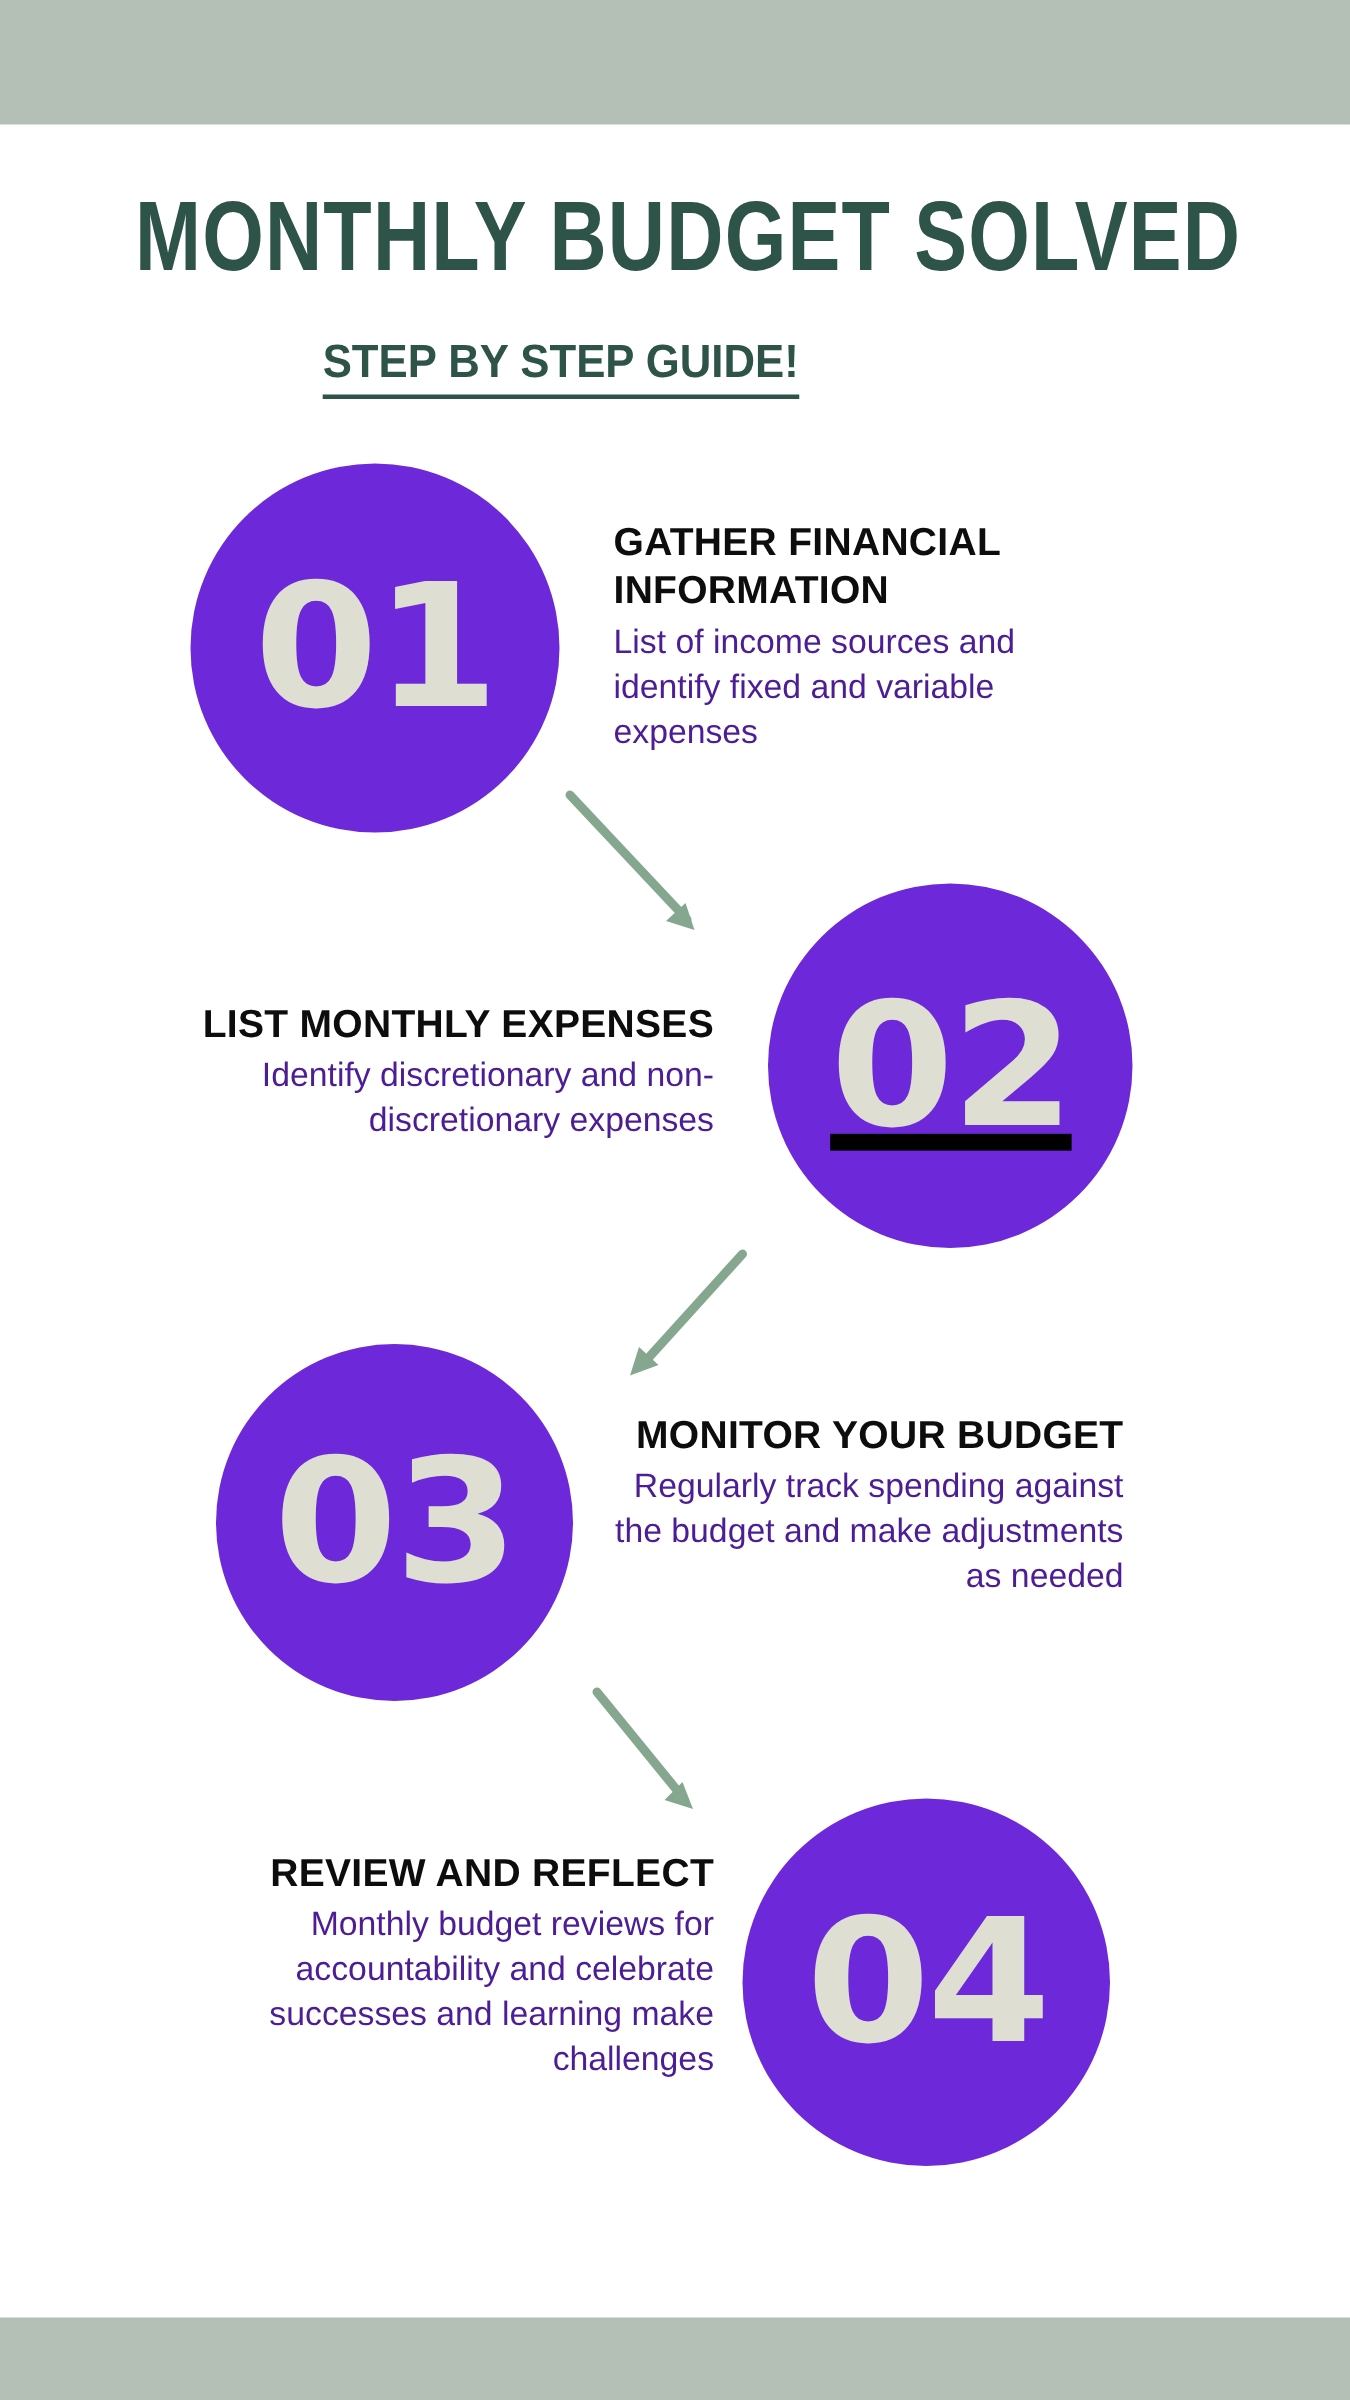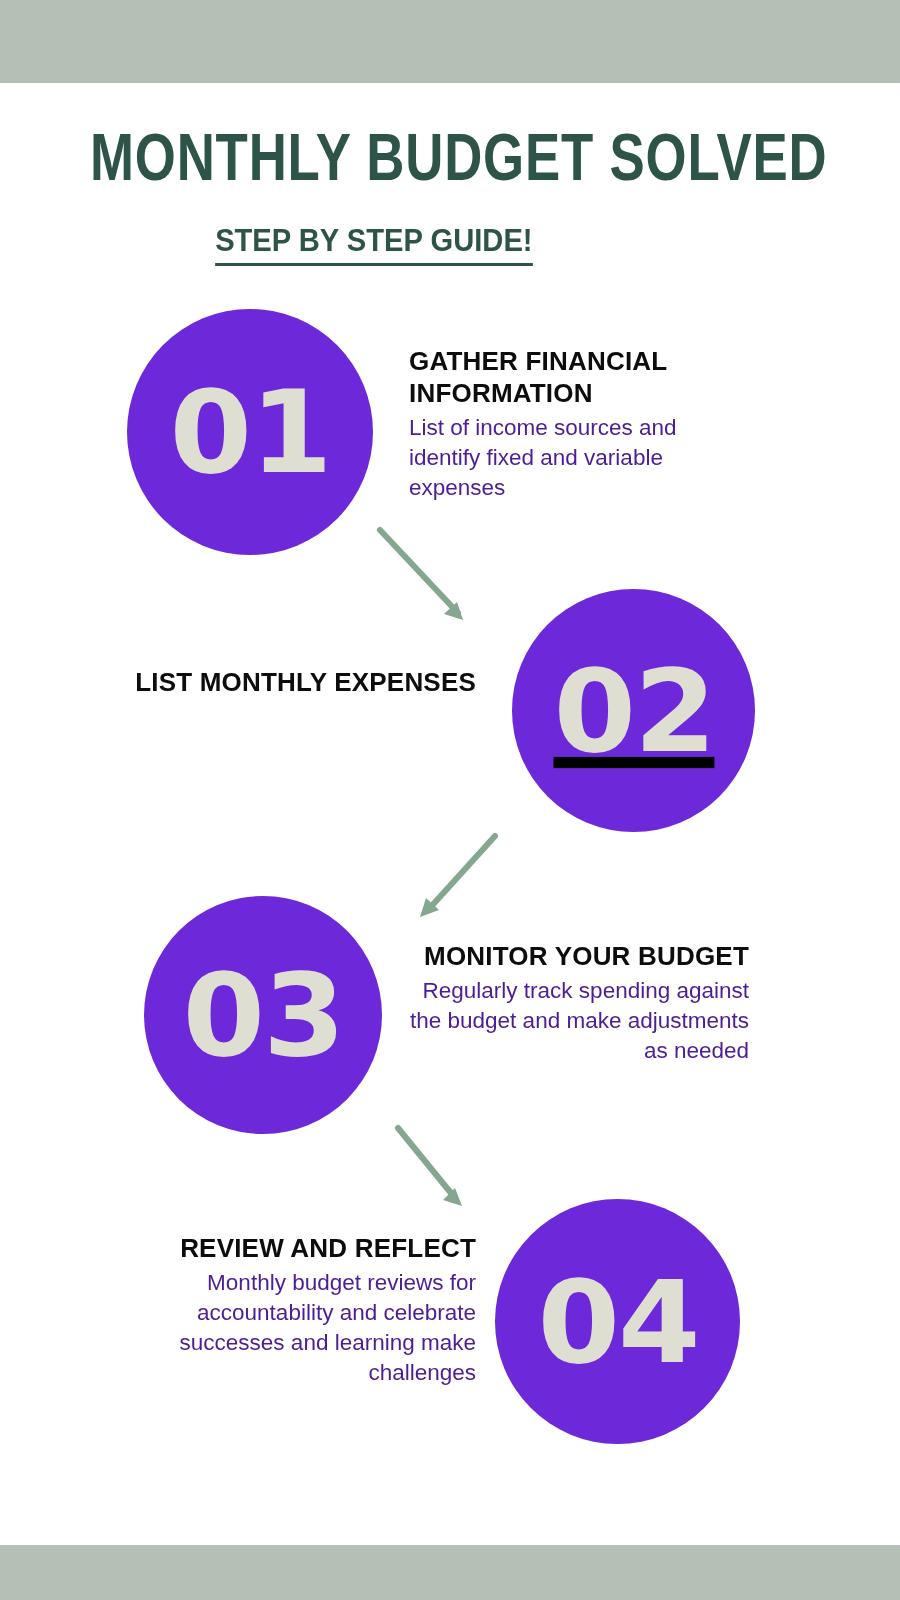"Identify discretionary and" p { html: none -> <p>Identify discretionary and non-discretionary expenses</p> }
